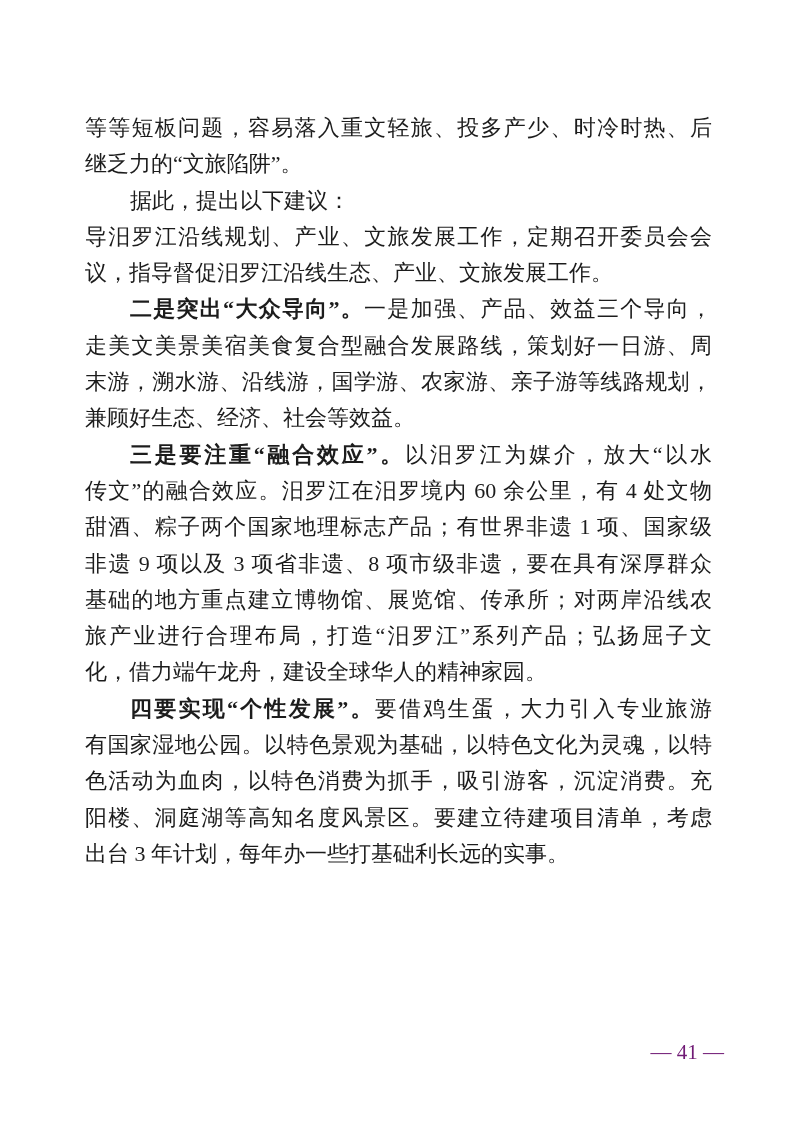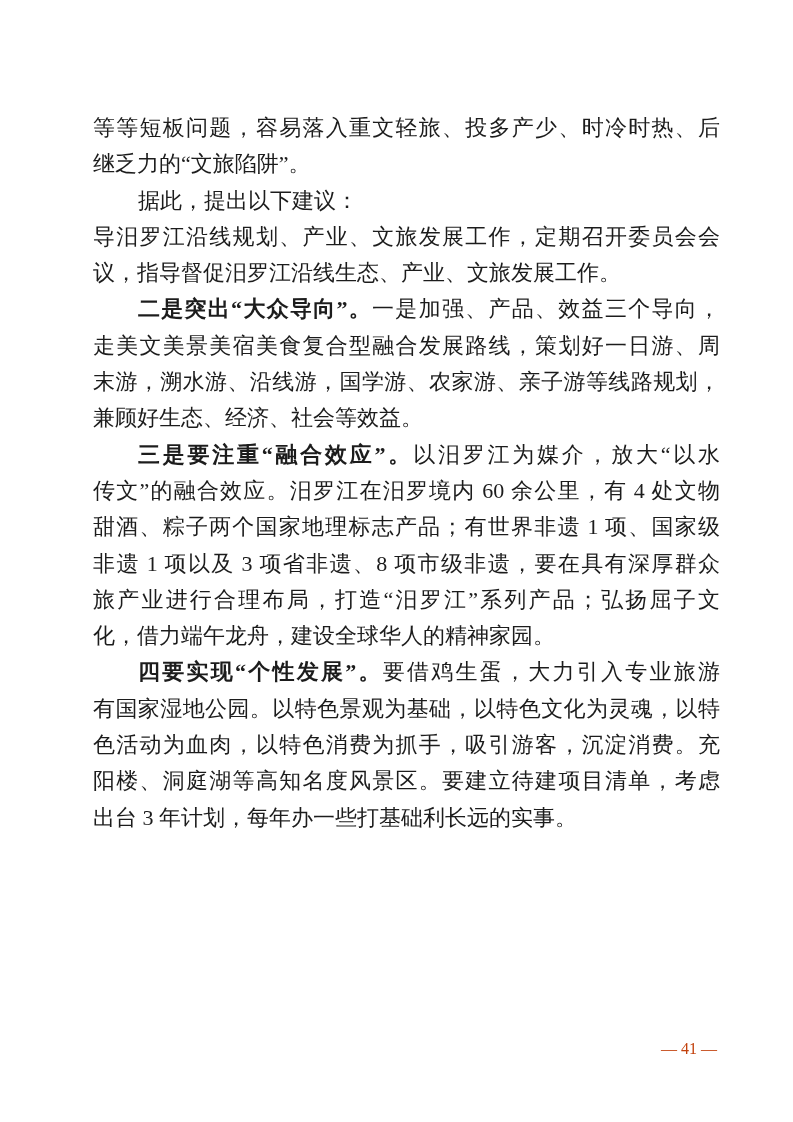"等等短板问题，容易落入重文轻旅、投多产少、时冷时热、后" .body-text { left: 93px -> 85px }
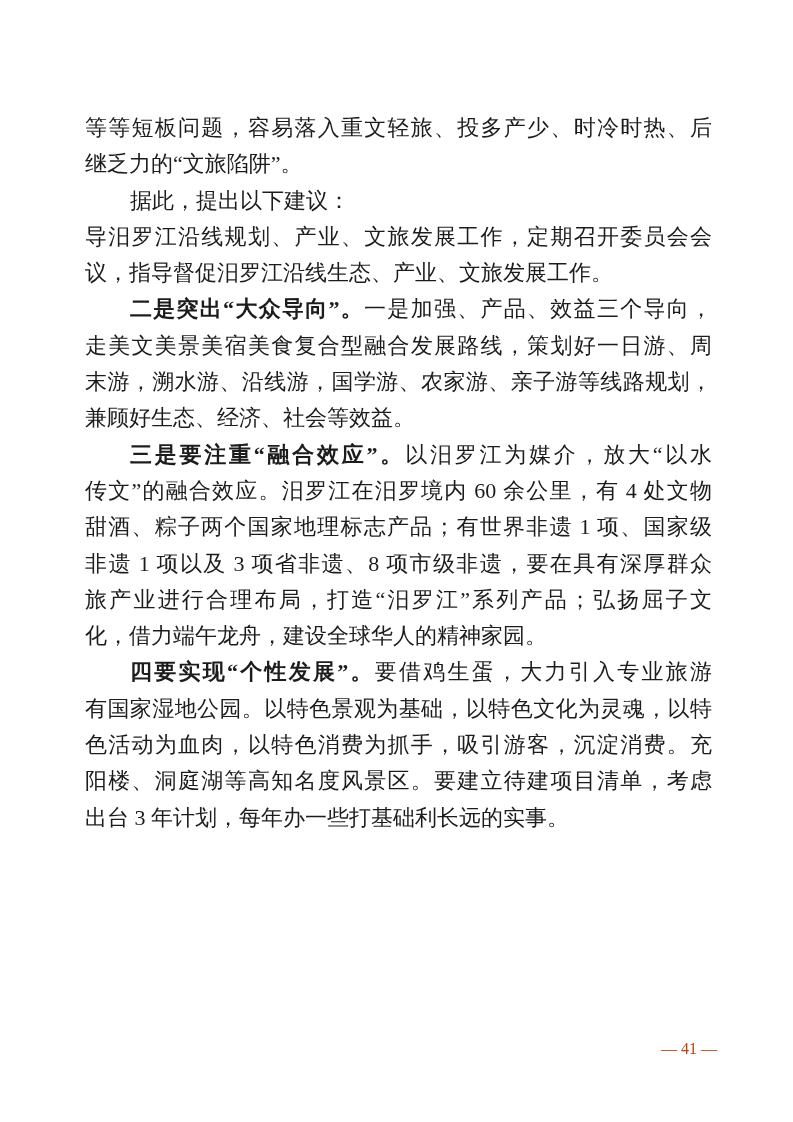"非遗 1 项以及 3 项省非遗、8" span { text: 1 -> 9 }
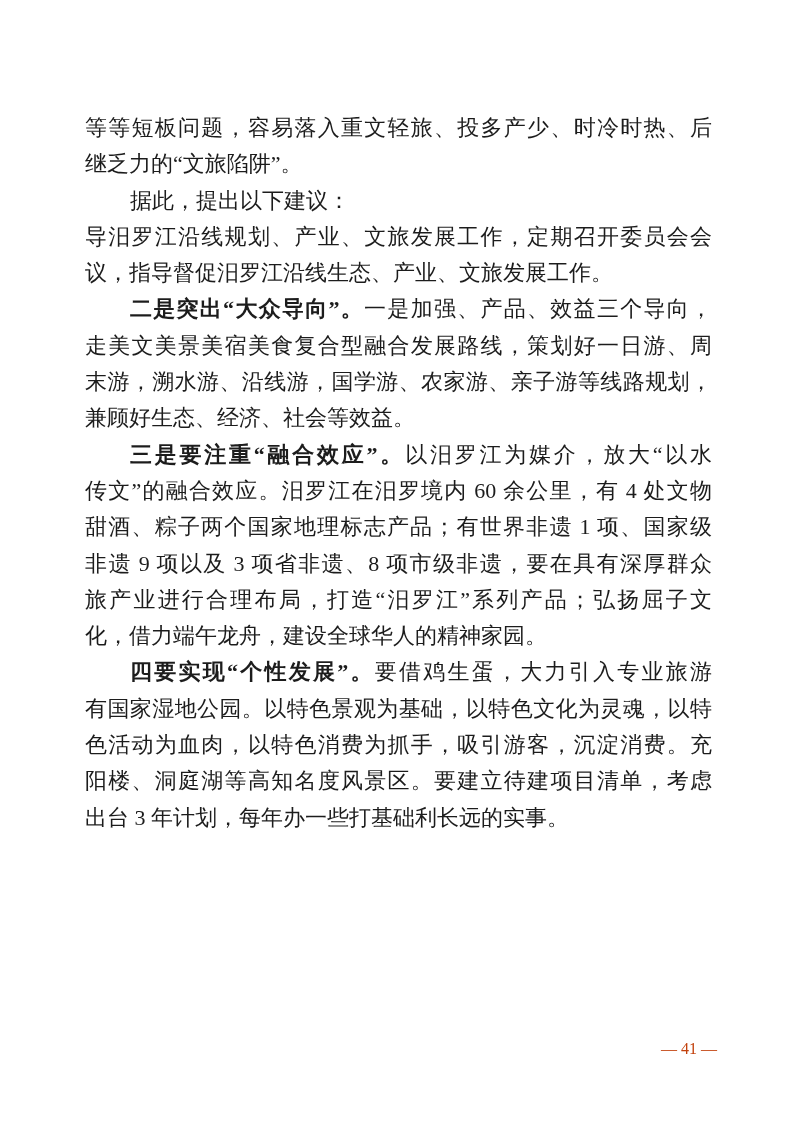"基础的地方重点建立博物馆、展览馆、传承所；对两岸沿线农" div.line { html: none -> <div><span>基础的地方重点建立博物馆、展览馆、传承所；对两岸沿线农</span></div> }
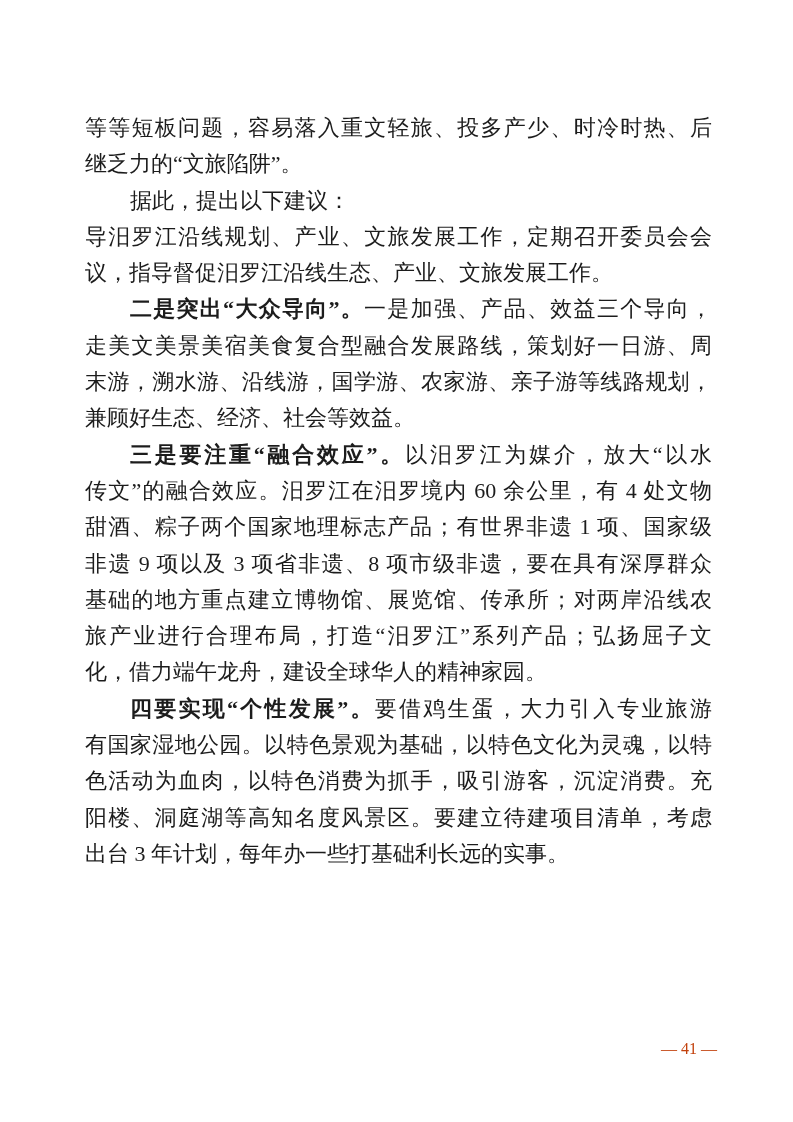"— 41 —" .footer { color: #c2410c -> #701a75; font-size: 16px -> 21px; left: 5px -> 12px }
